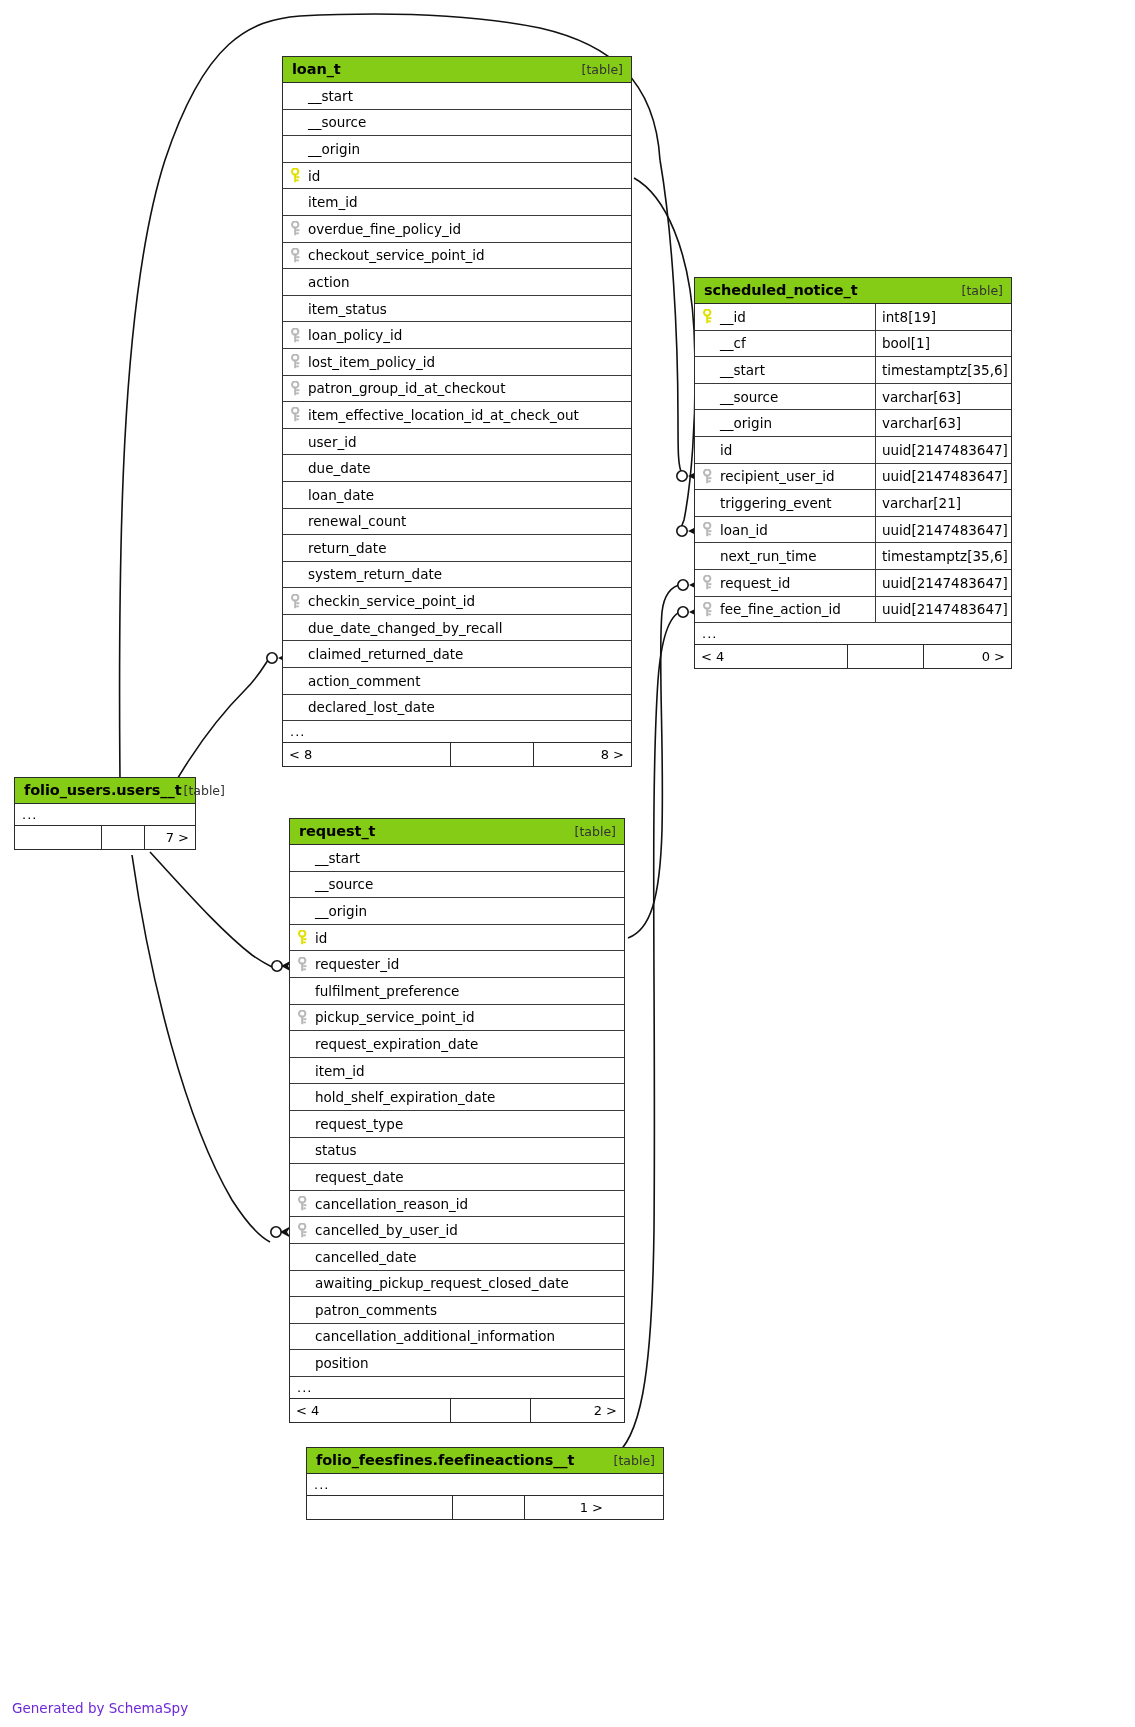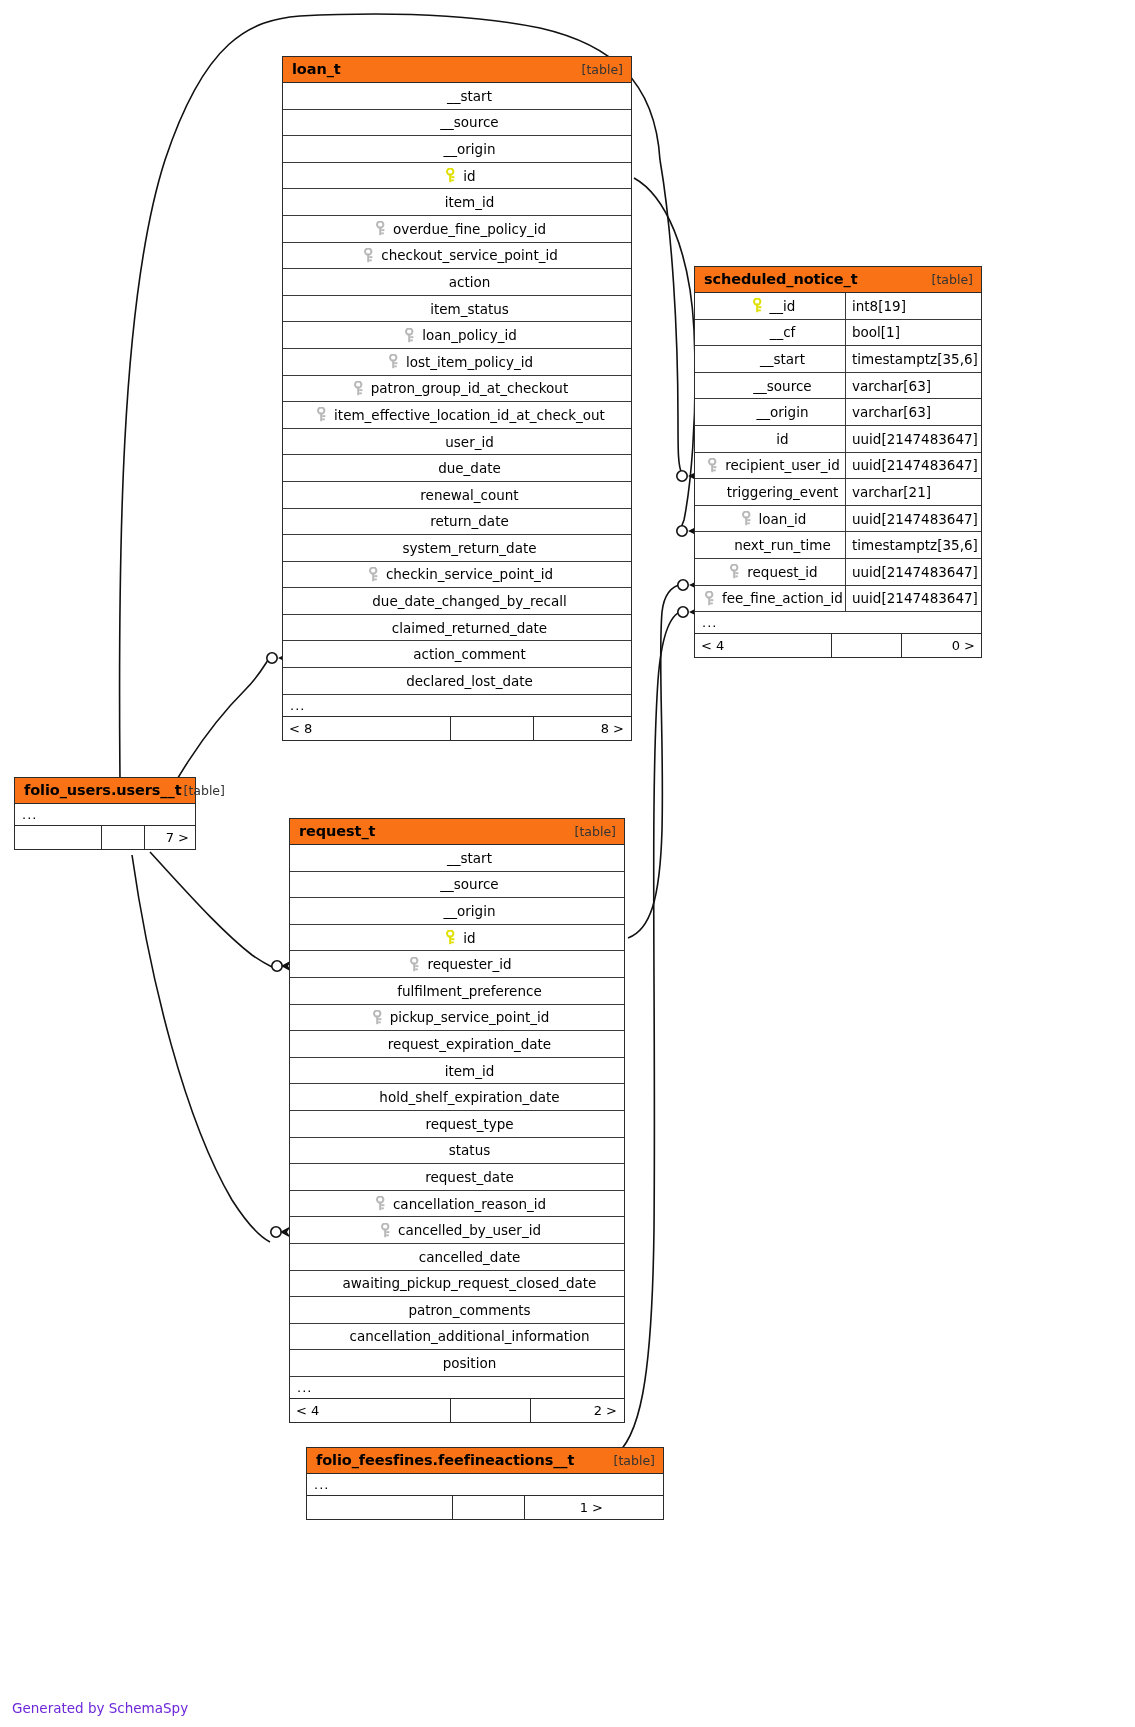"loan_t" .tbl-header { background: #f97316 -> #84cc16 }
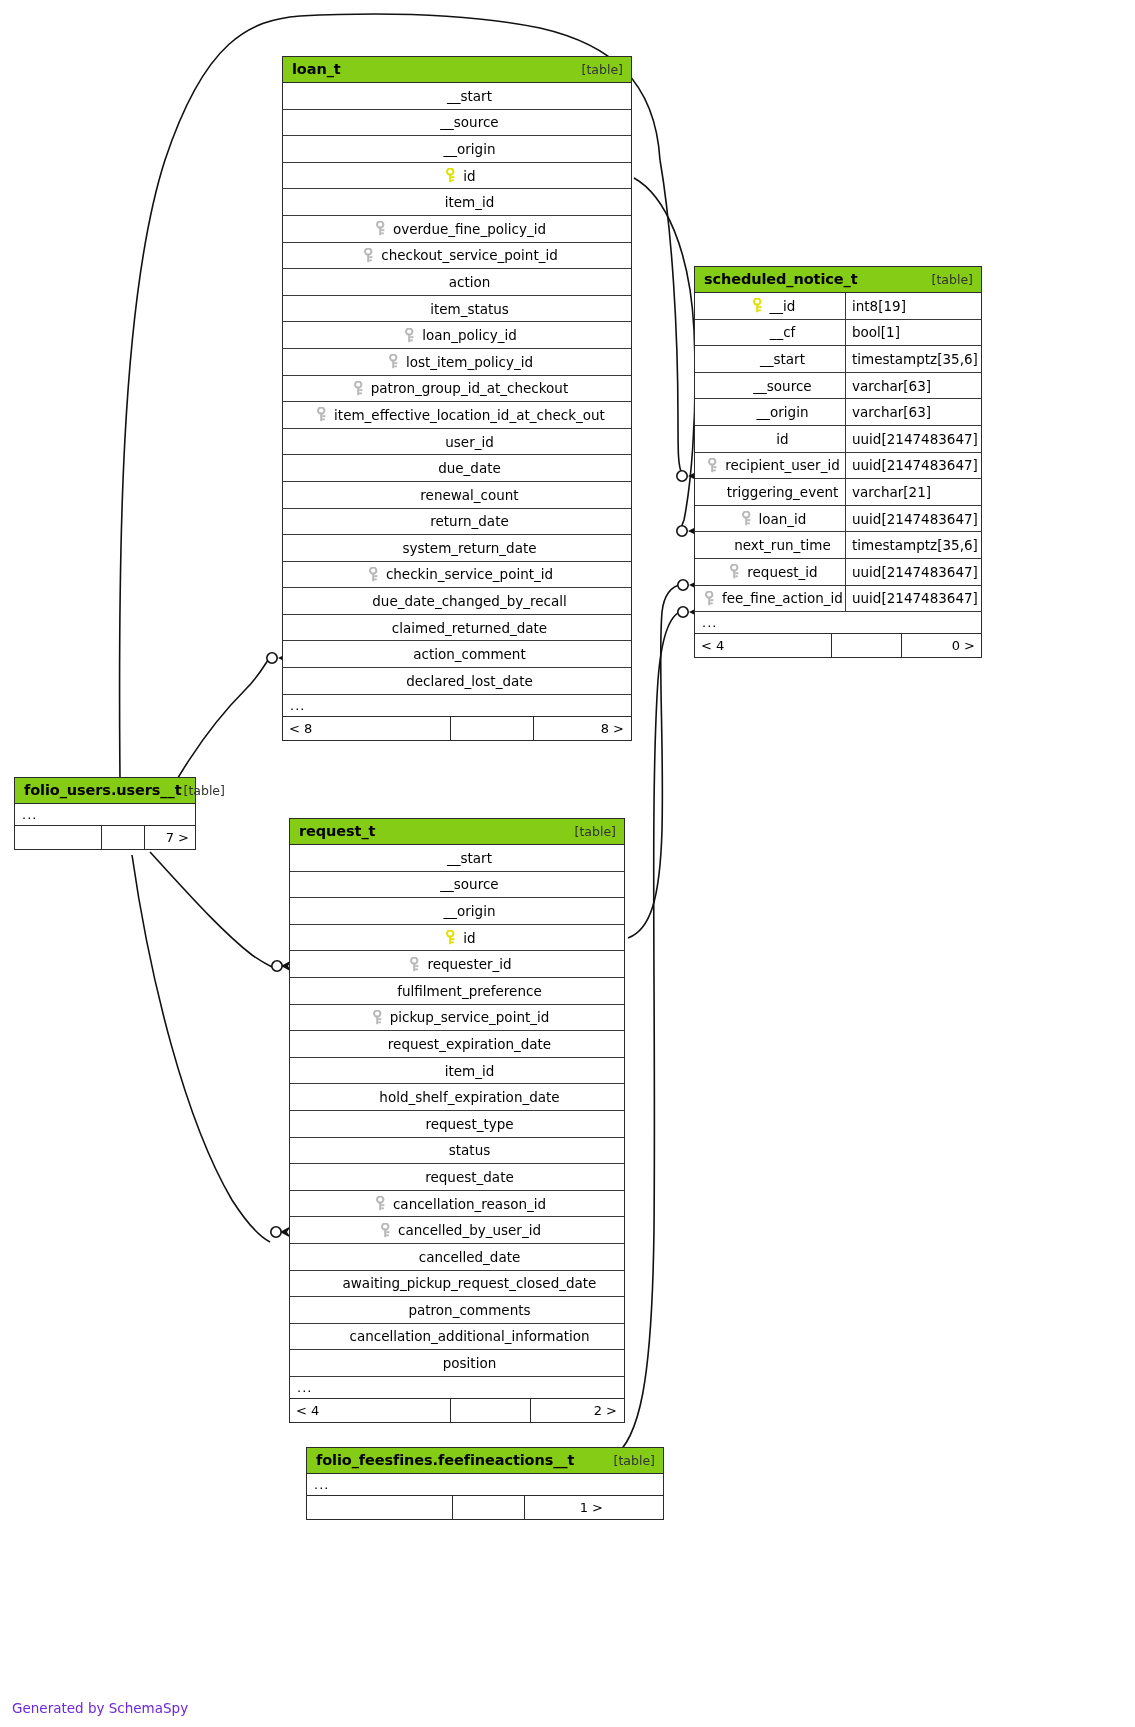"__start" .col-name { justify-content: center -> none }
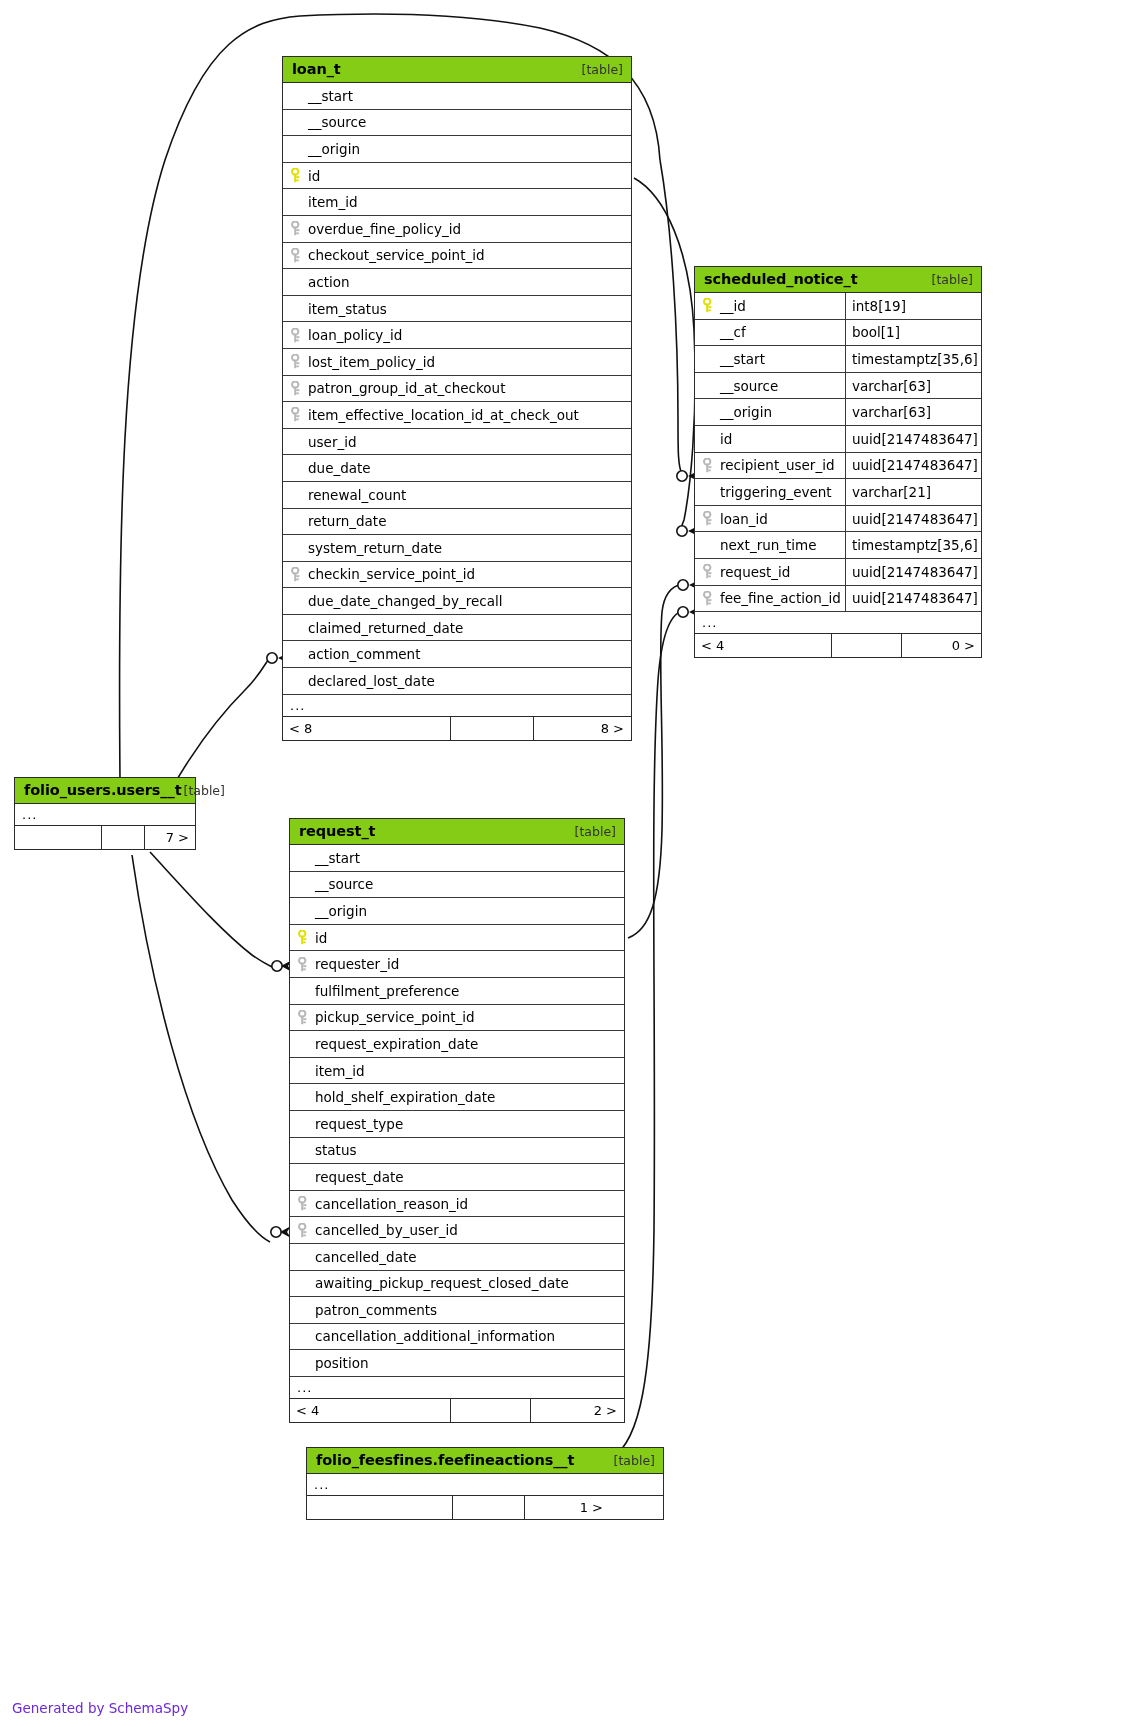"scheduled_notice_t" div.table-box { top: 266px -> 277px; width: 288px -> 318px }
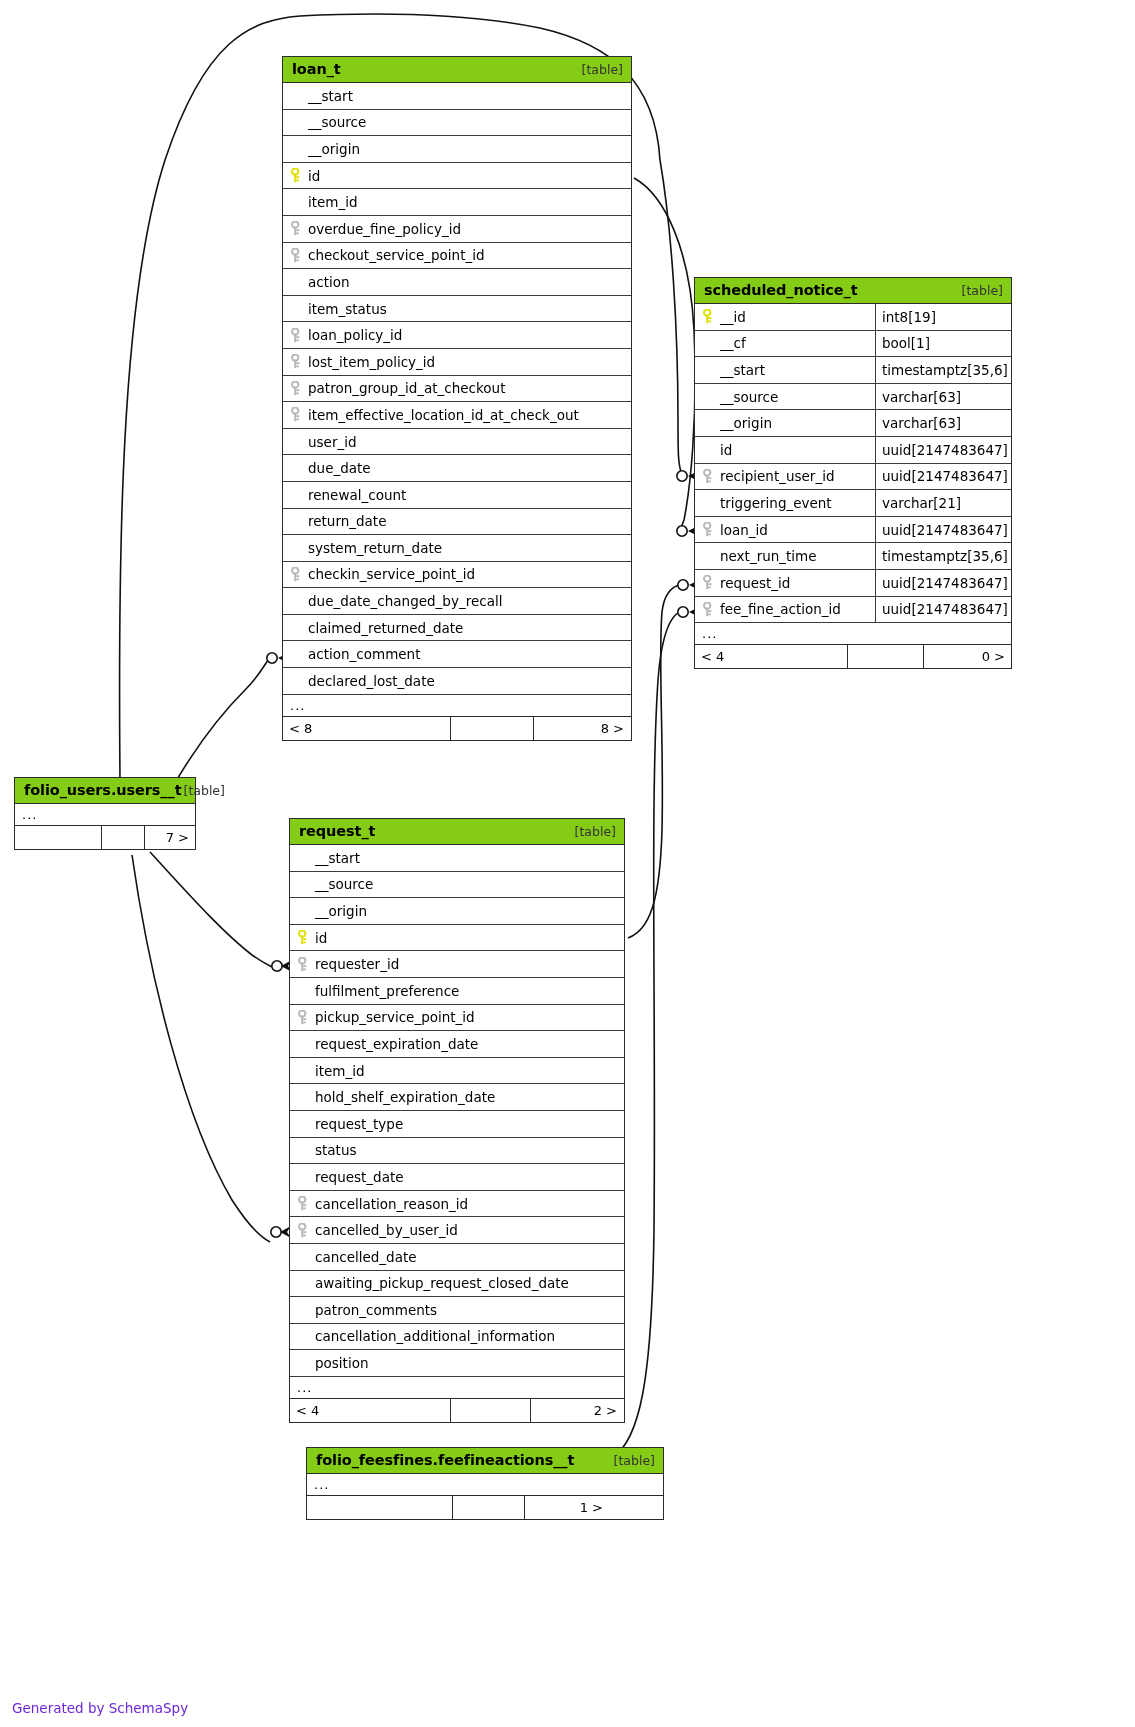"loan_date" div.col-row { html: none -> <div> <span> <span></span> <span>loan_date</span> </span> </div> }
